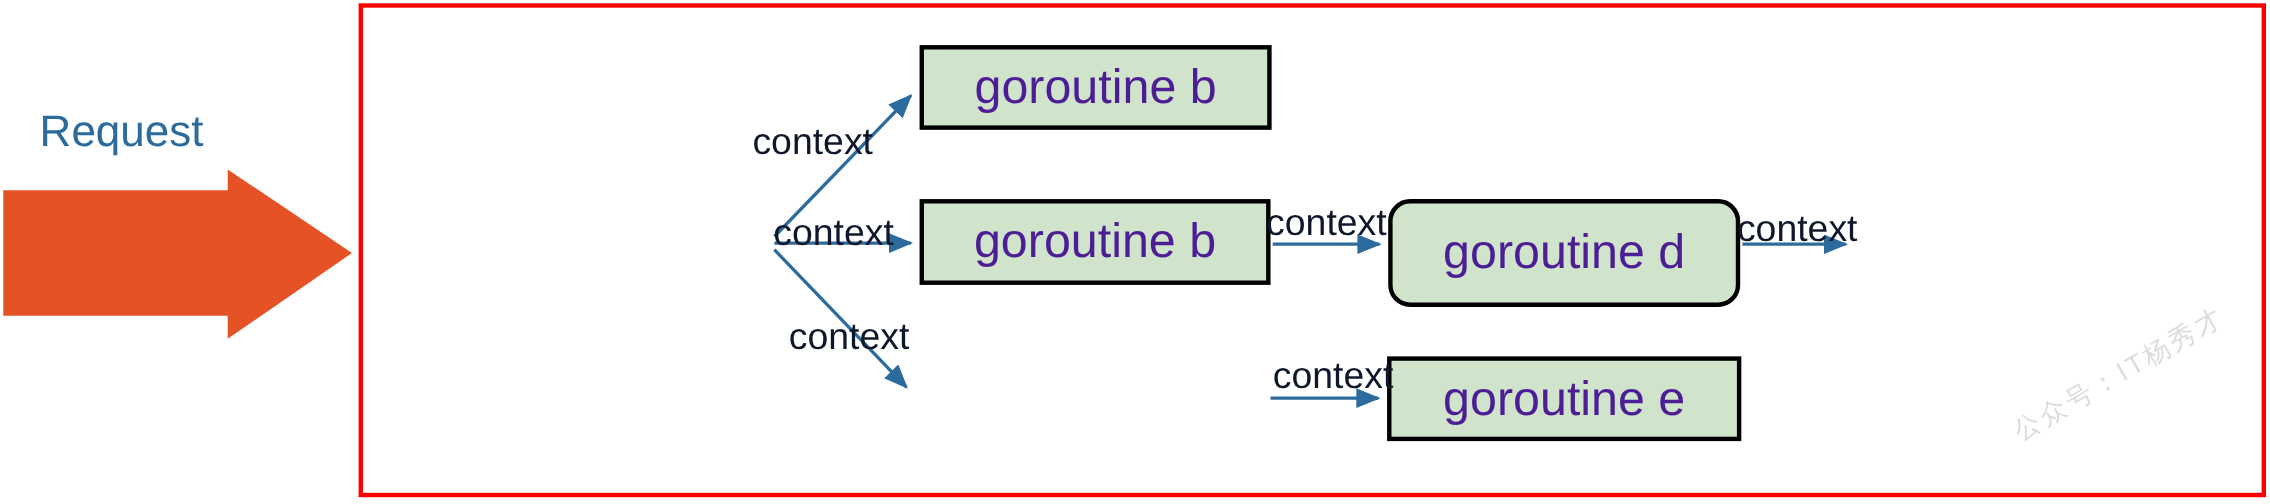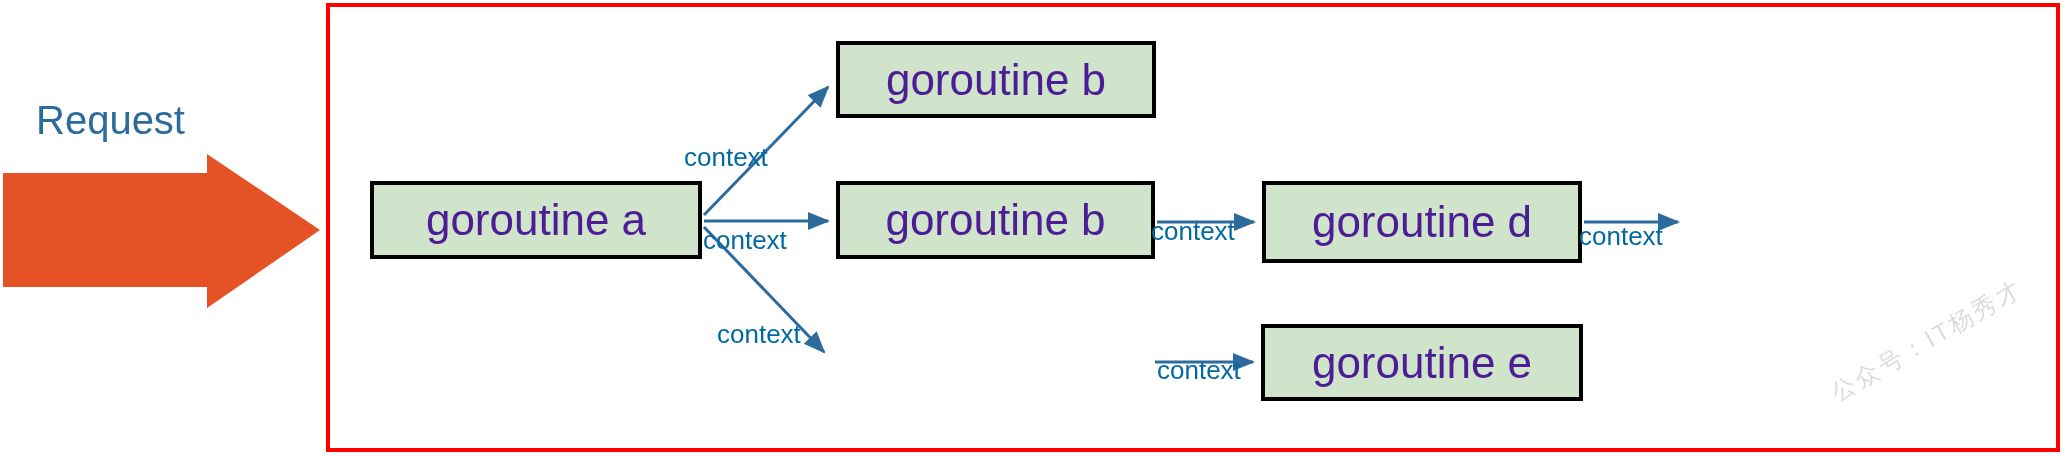"context" .ctx { color: #0369a1 -> #0f172a; font-size: 26px -> 34px; margin-top: 32px -> none }
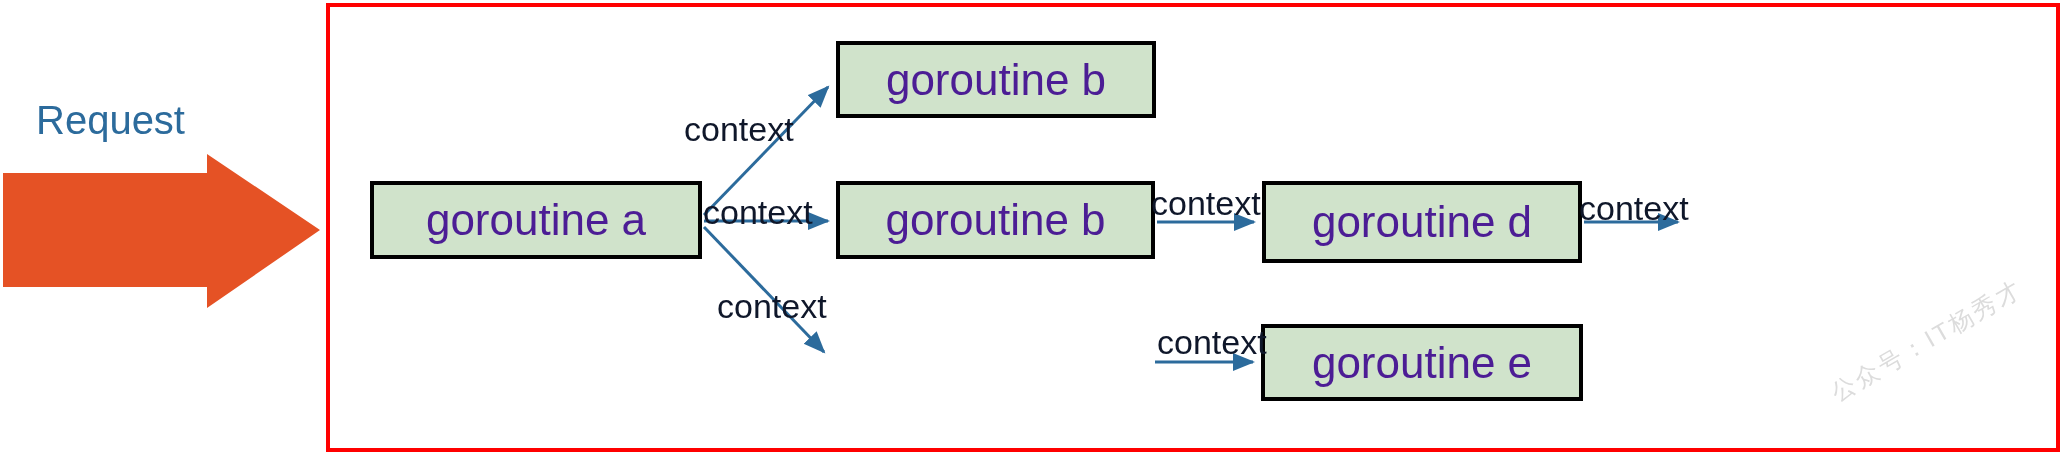"goroutine a" div.gbox { html: <div>goroutine a</div> -> none }
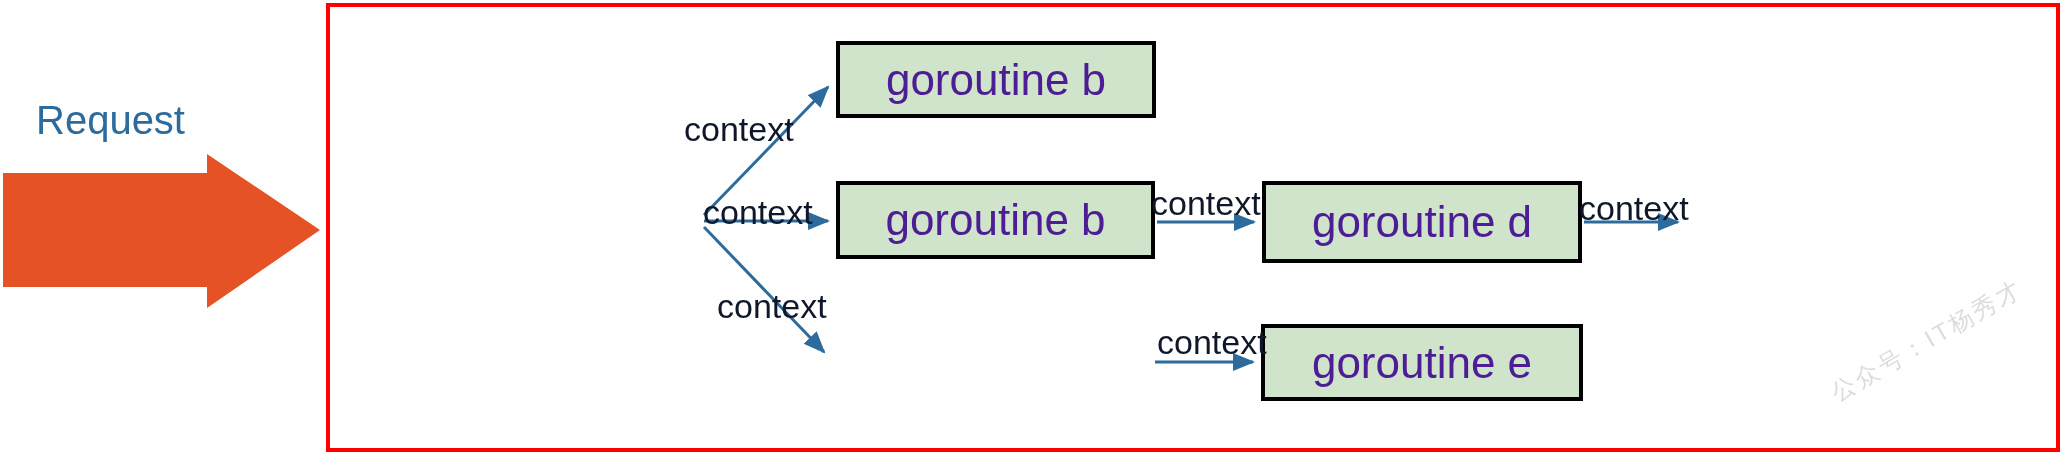"goroutine d" .box-d { border-radius: none -> 20px; height: 82px -> 98px }
